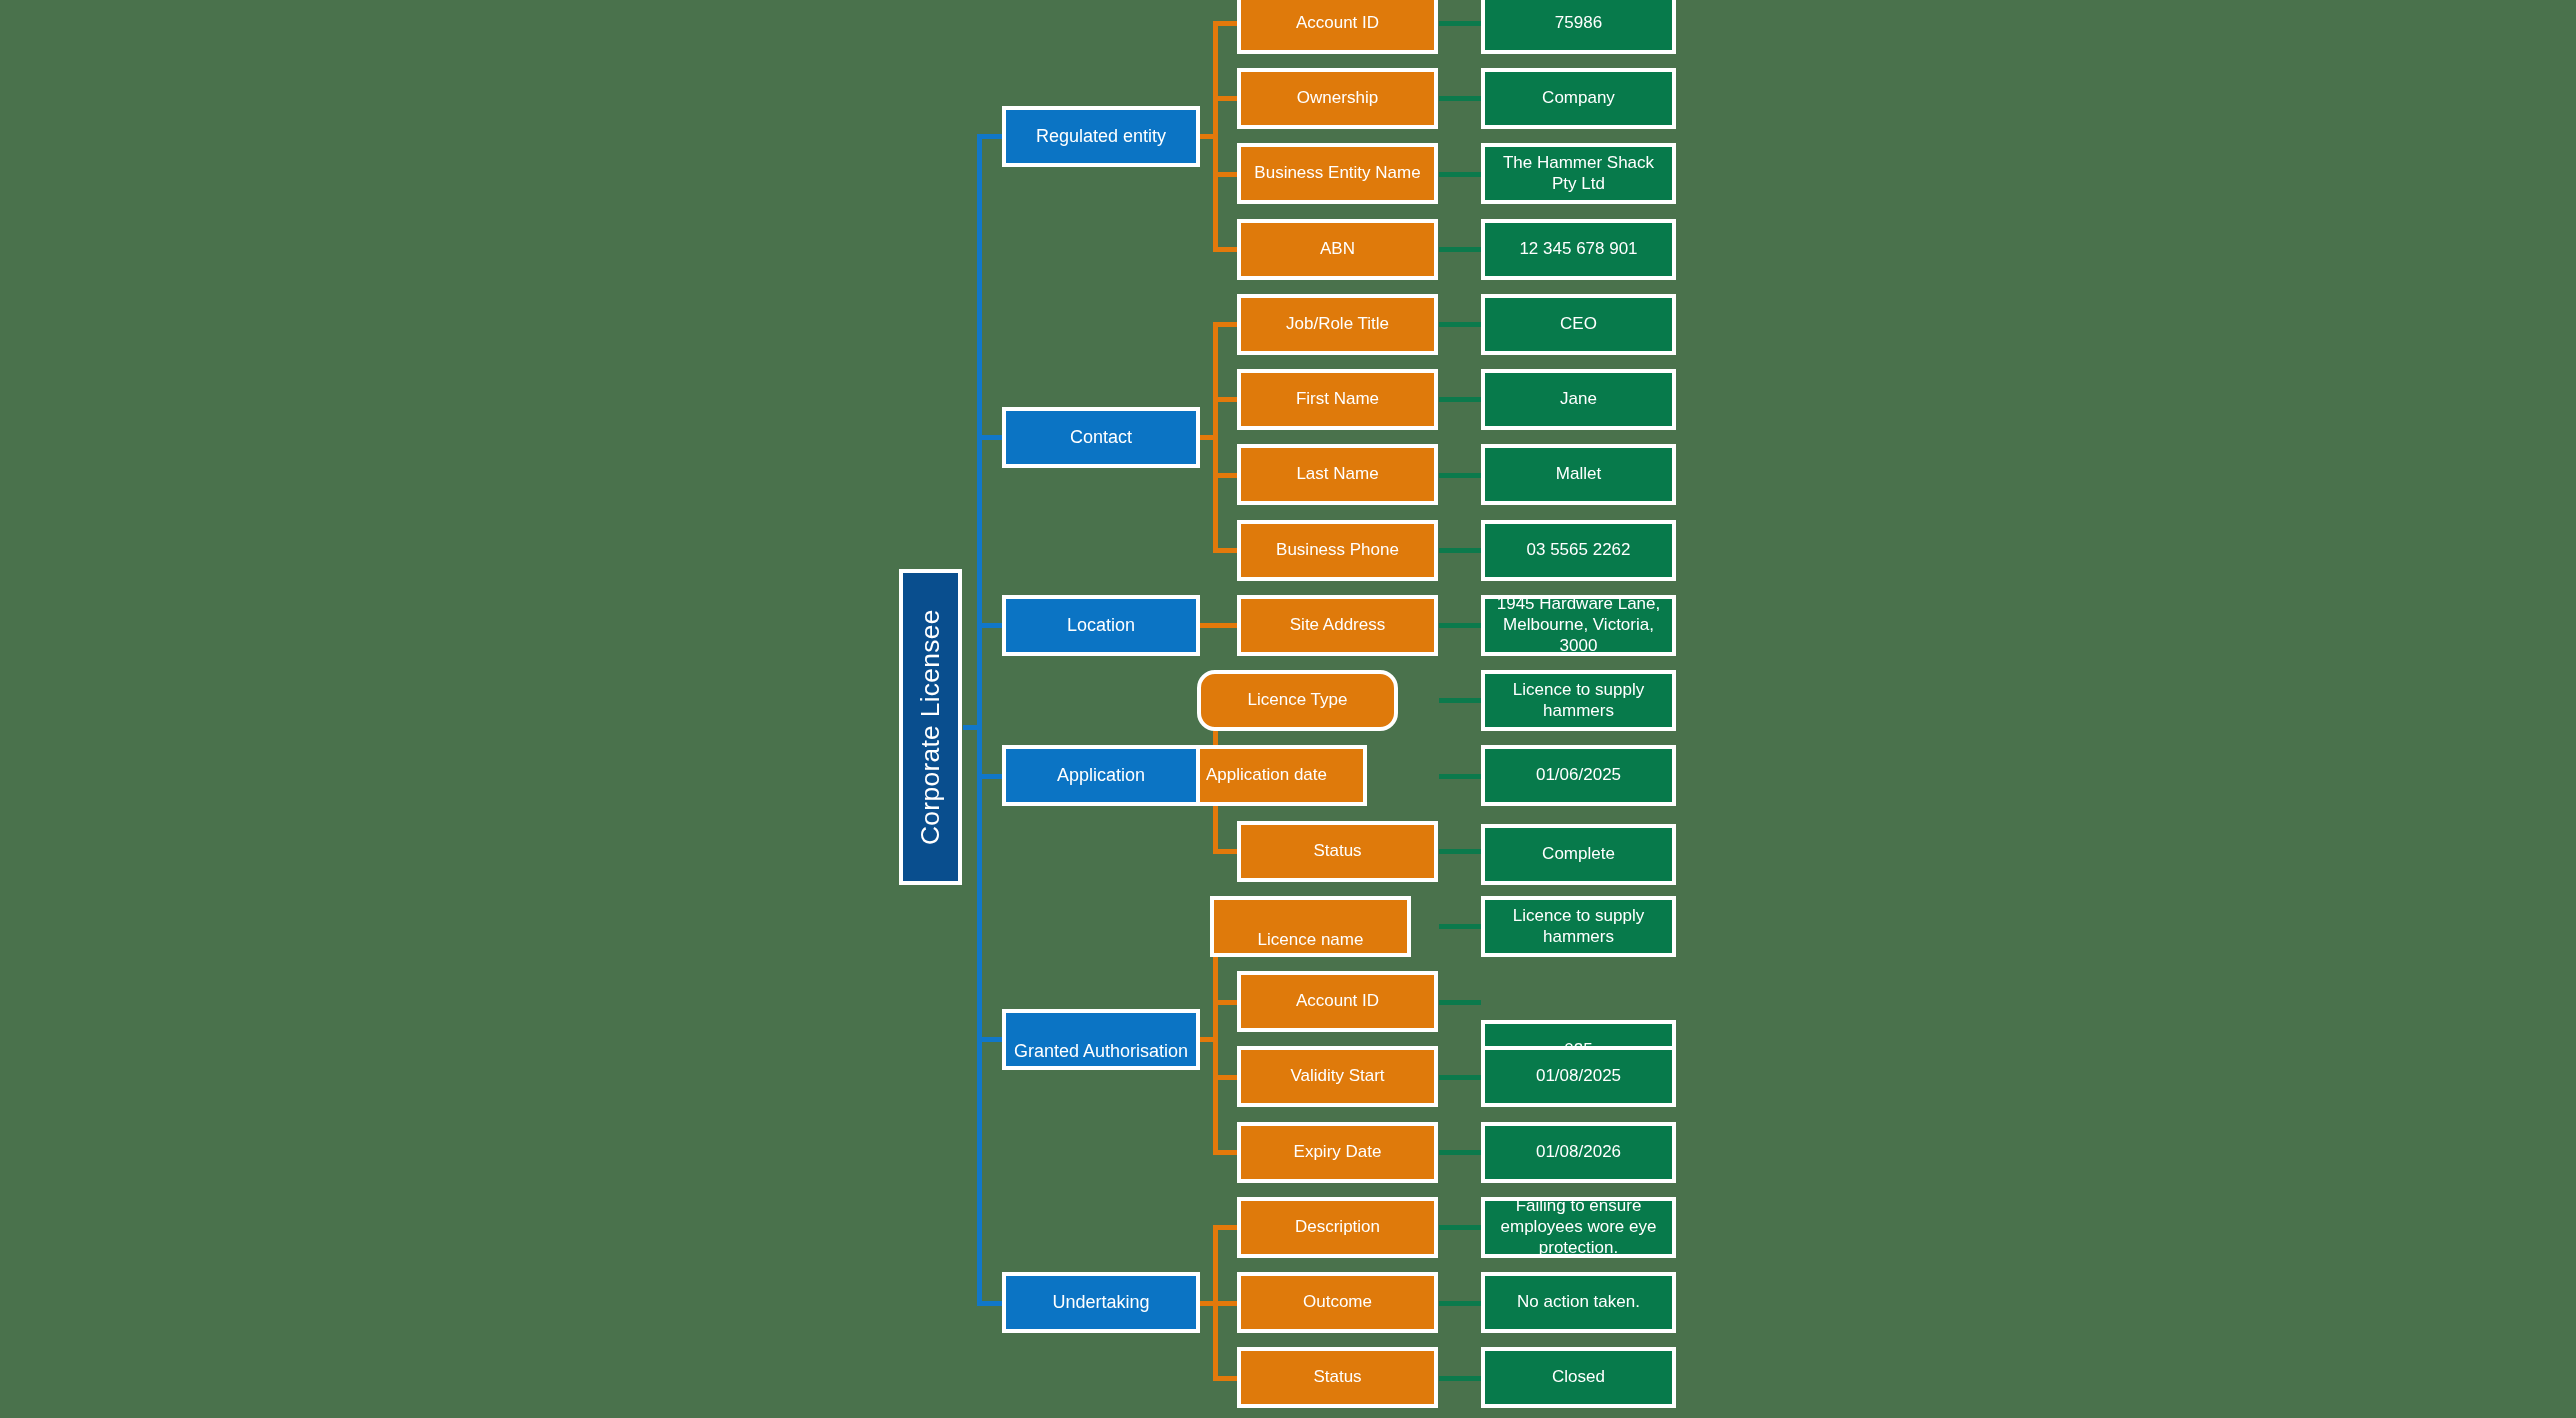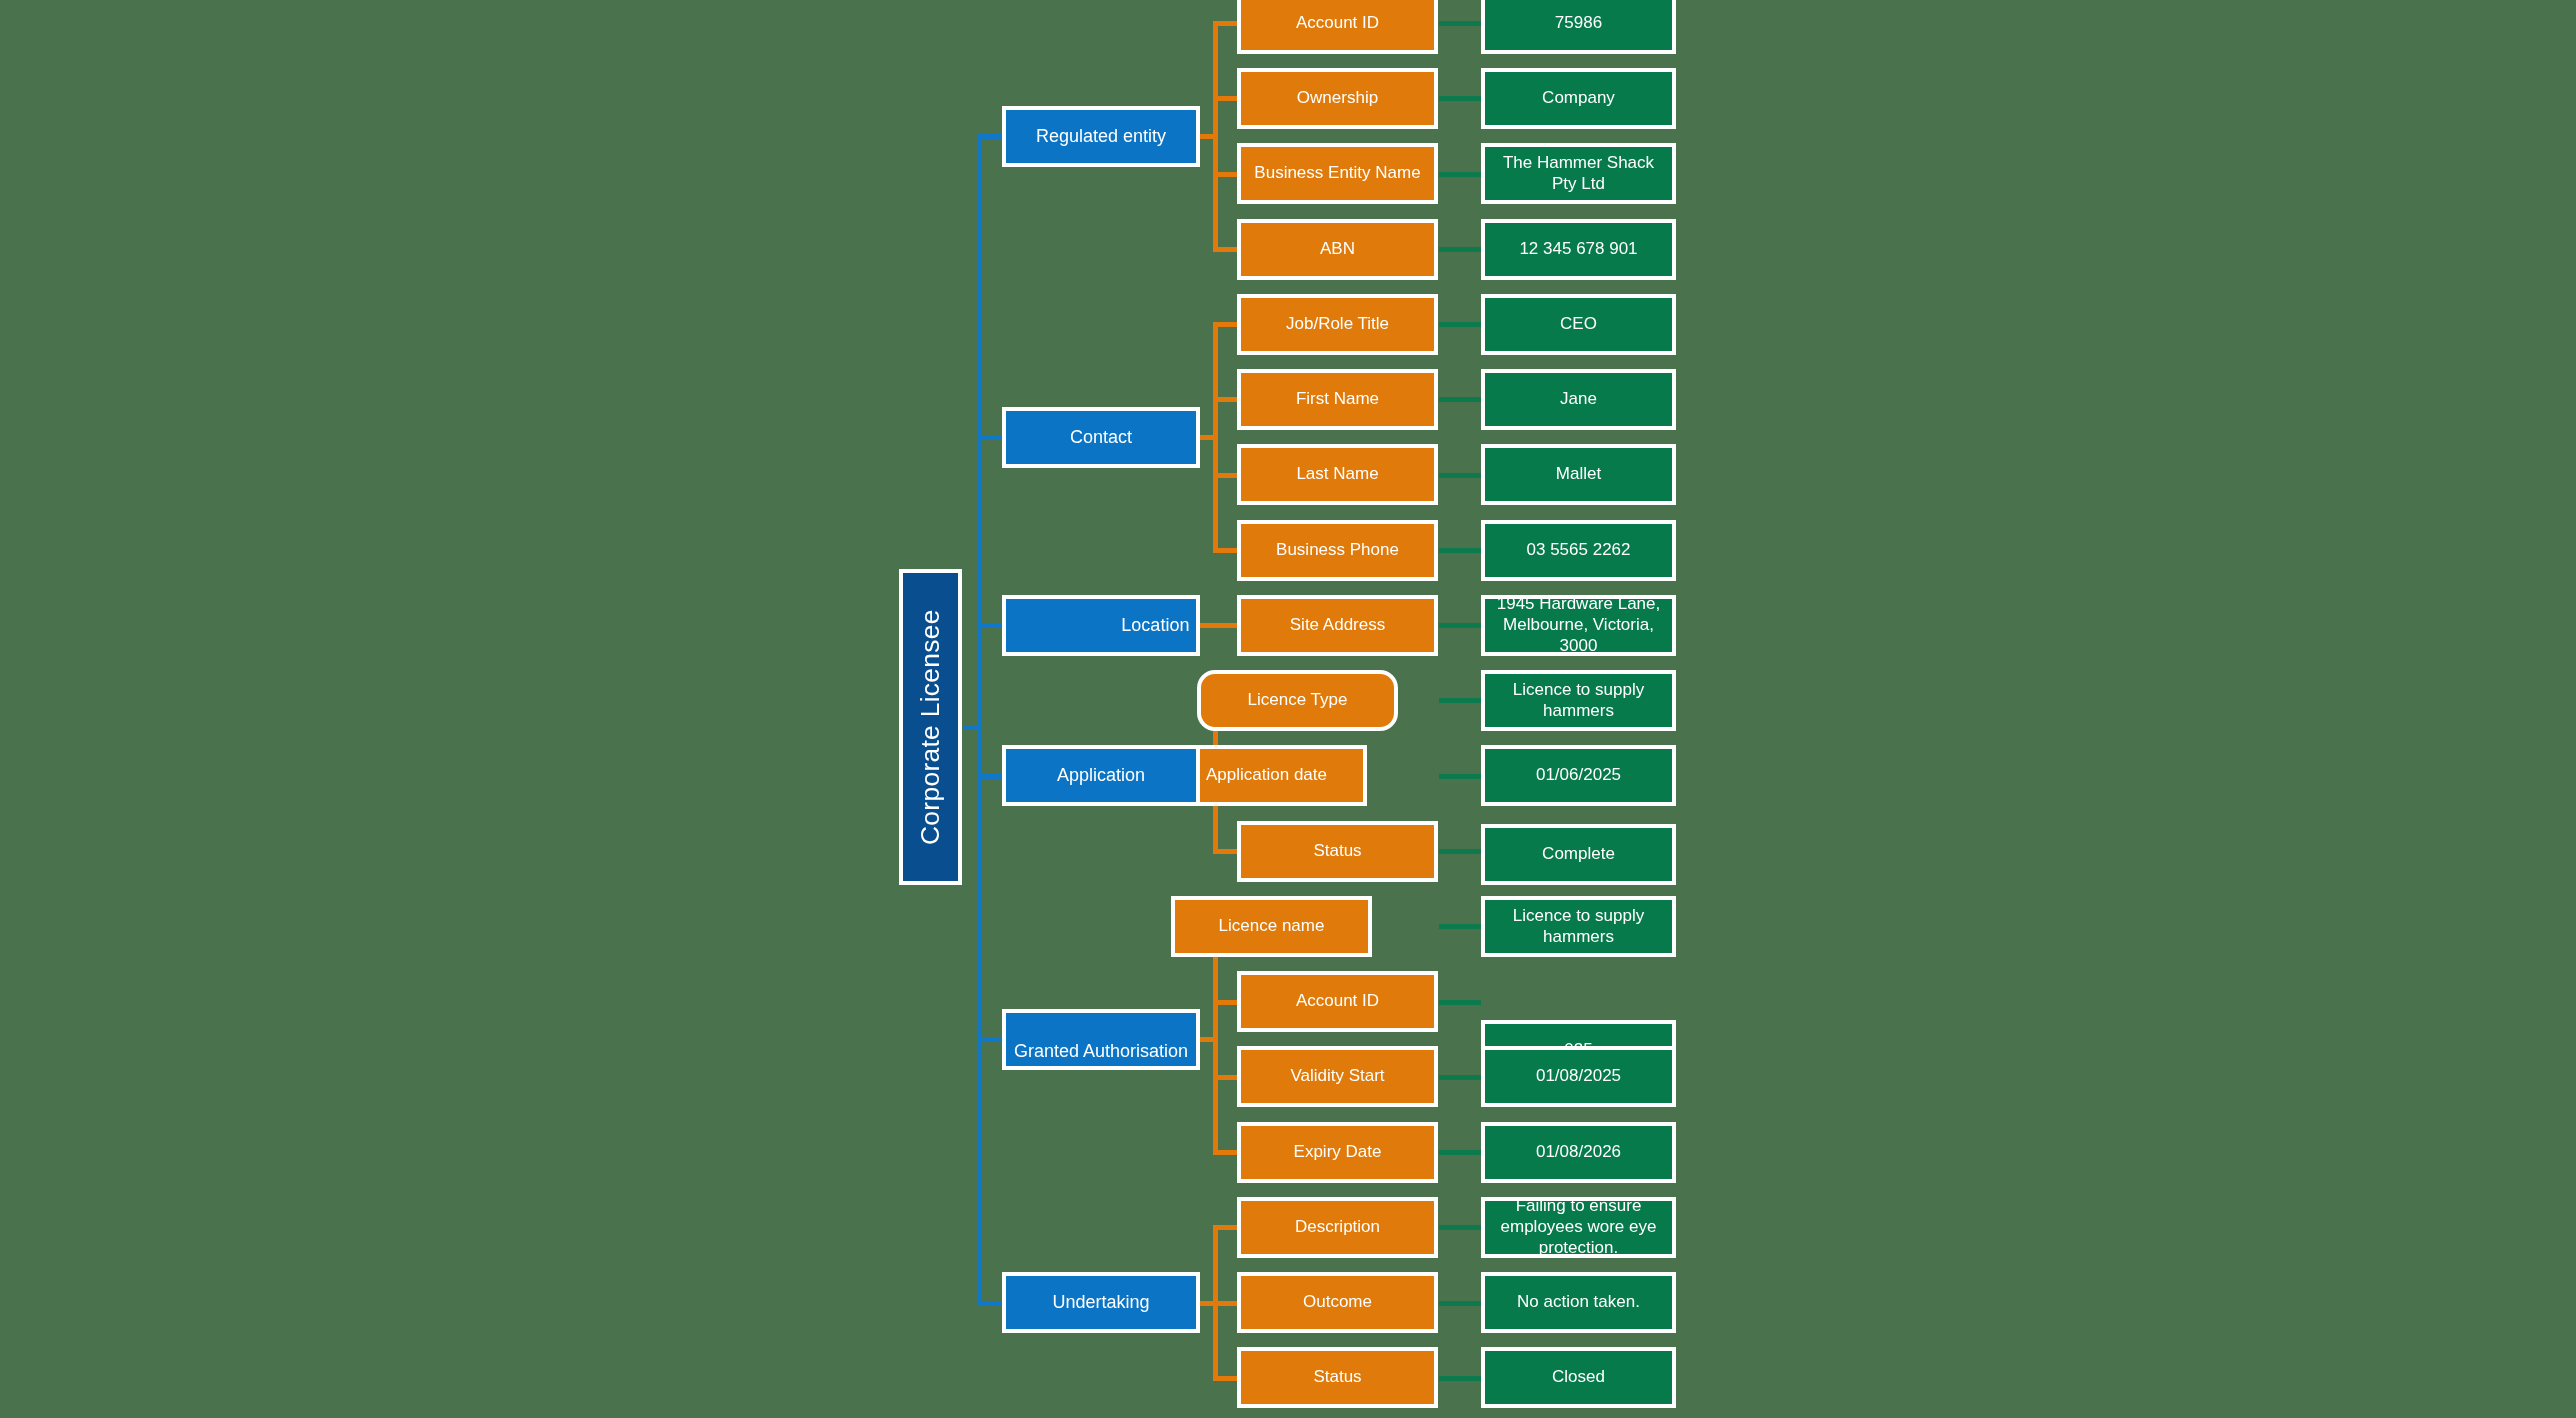"Location" div.node { justify-content: flex-end -> none }
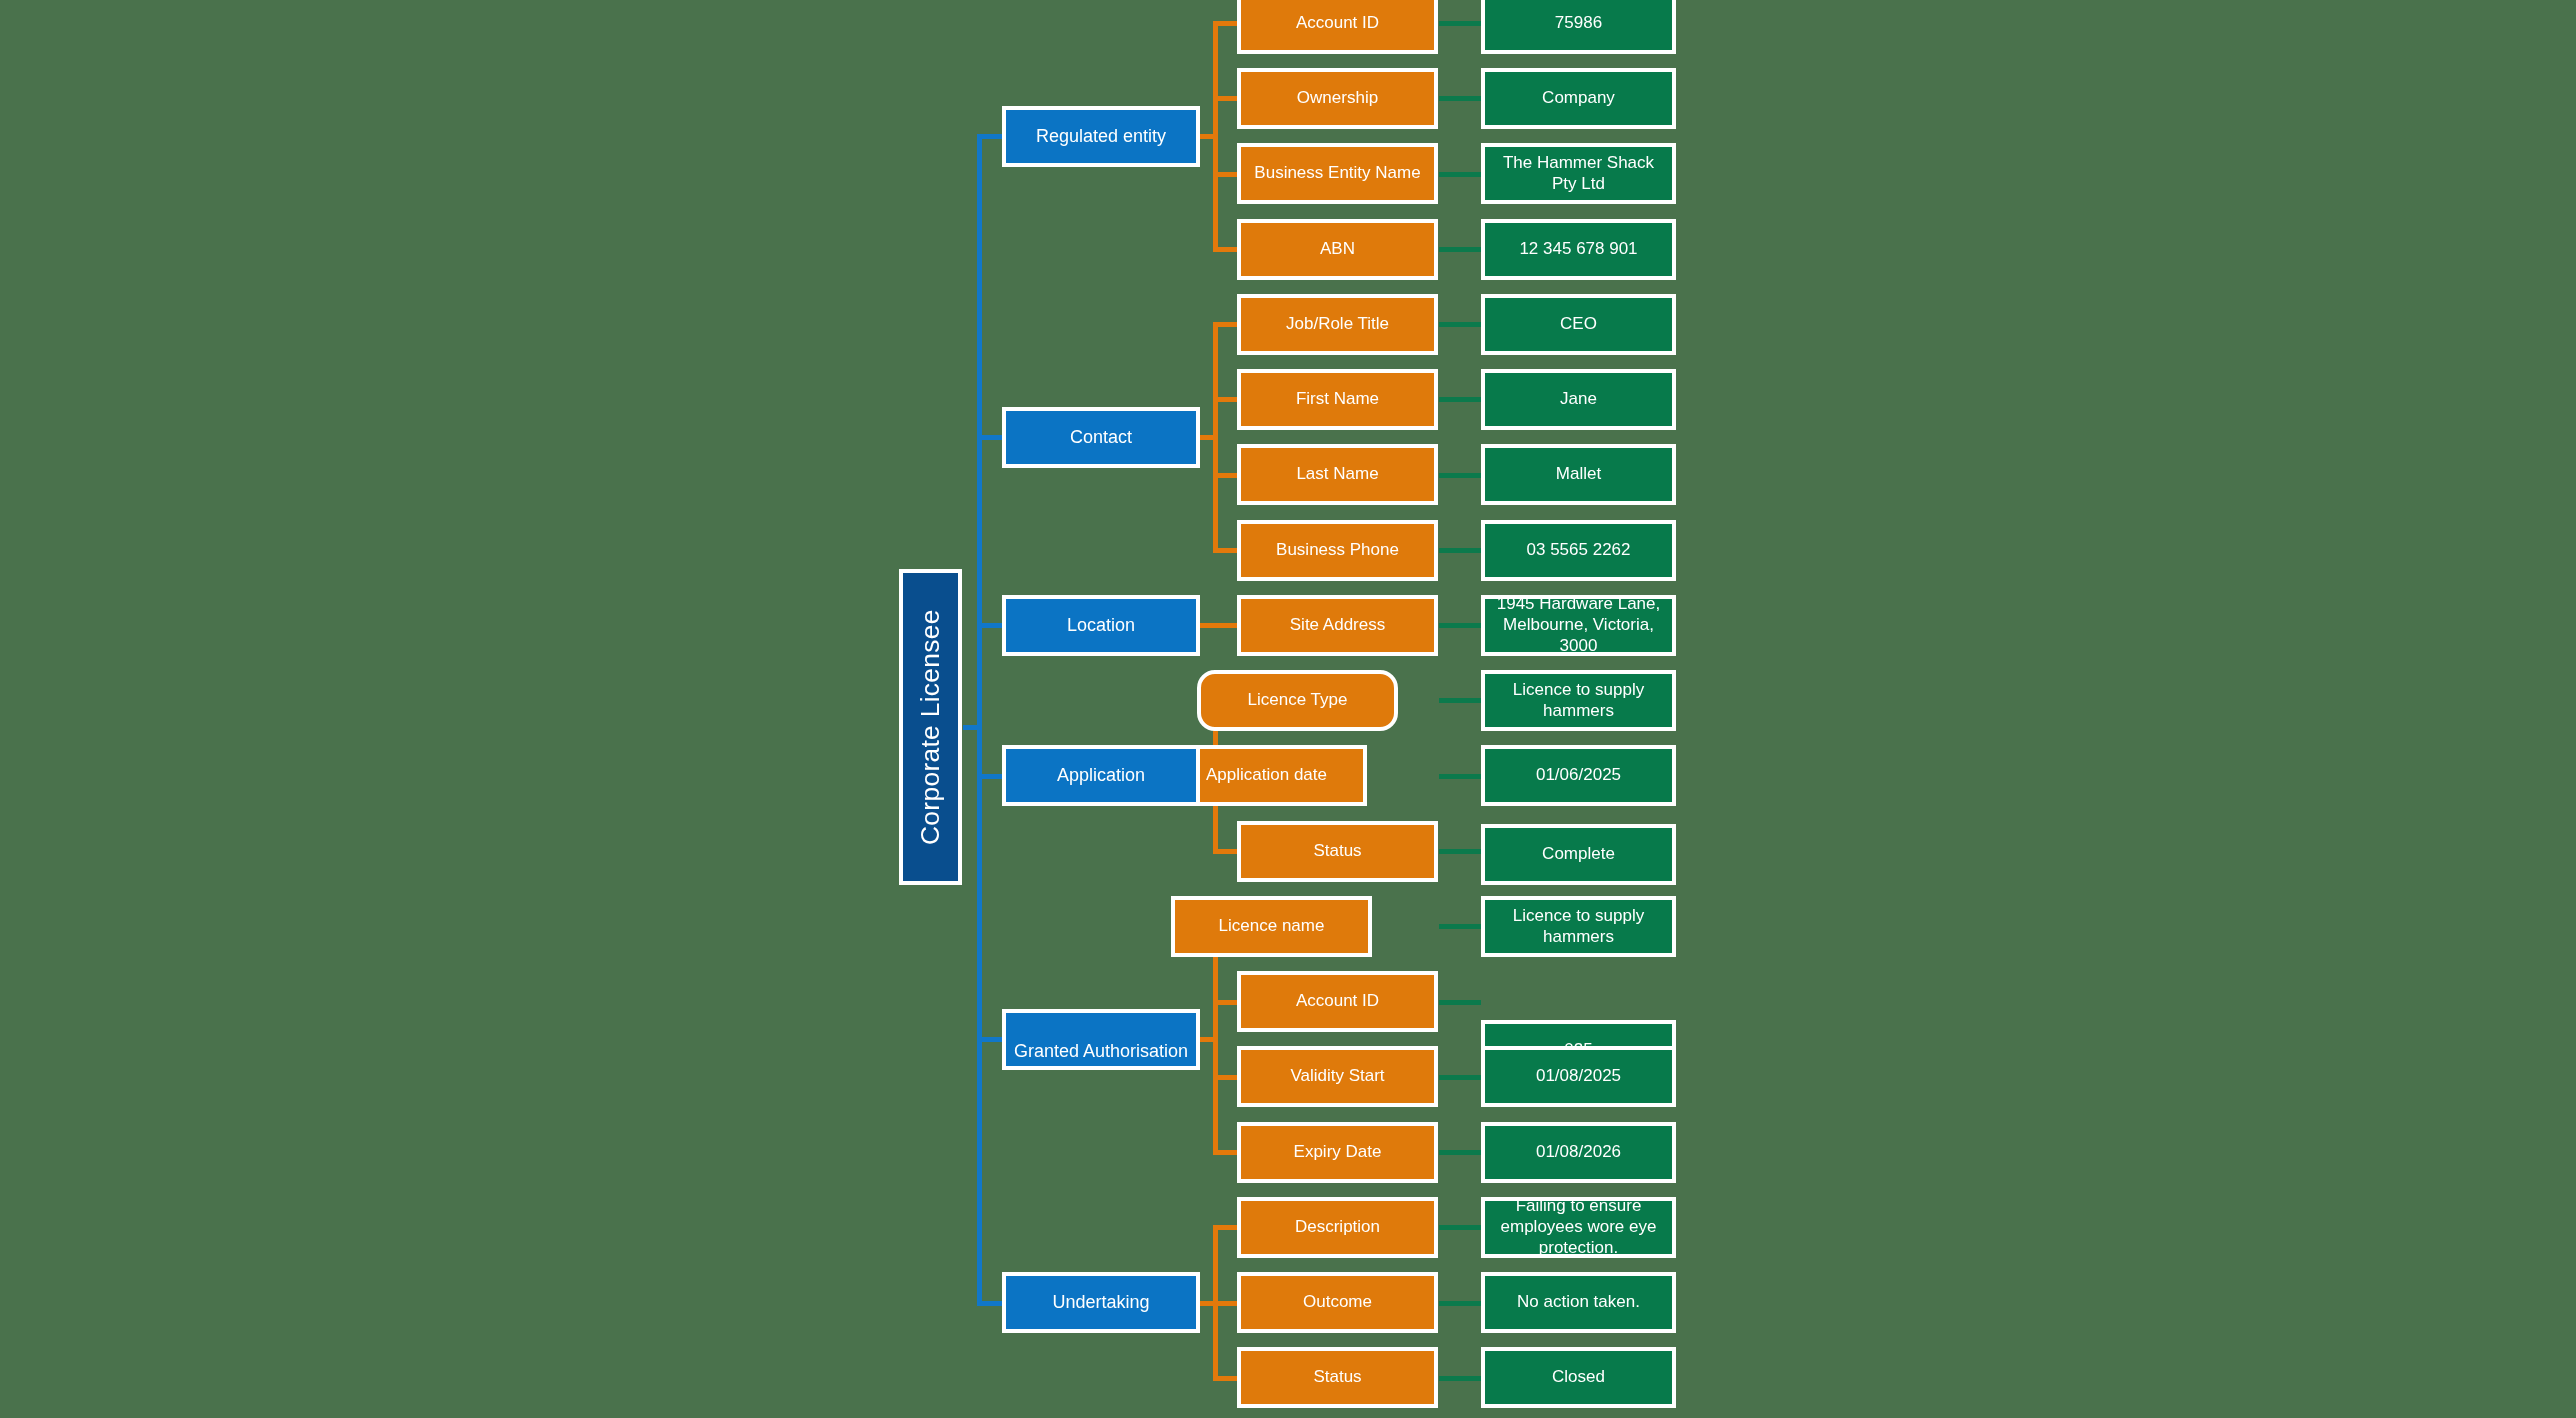"Licence name" div.node { align-items: none -> flex-end; left: 1171px -> 1210px }
